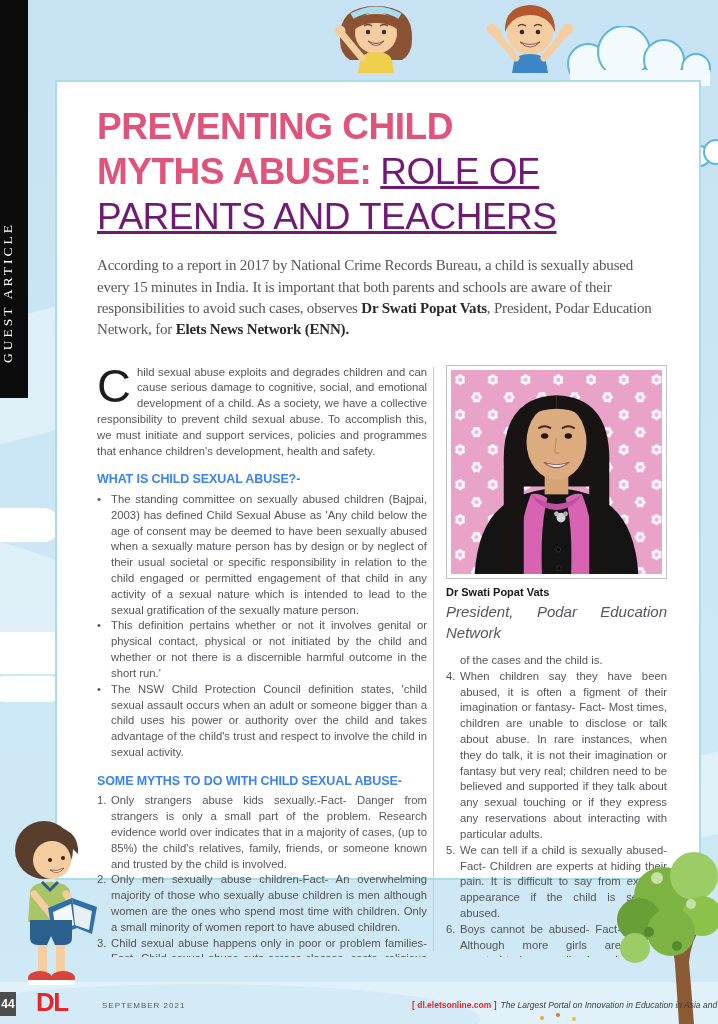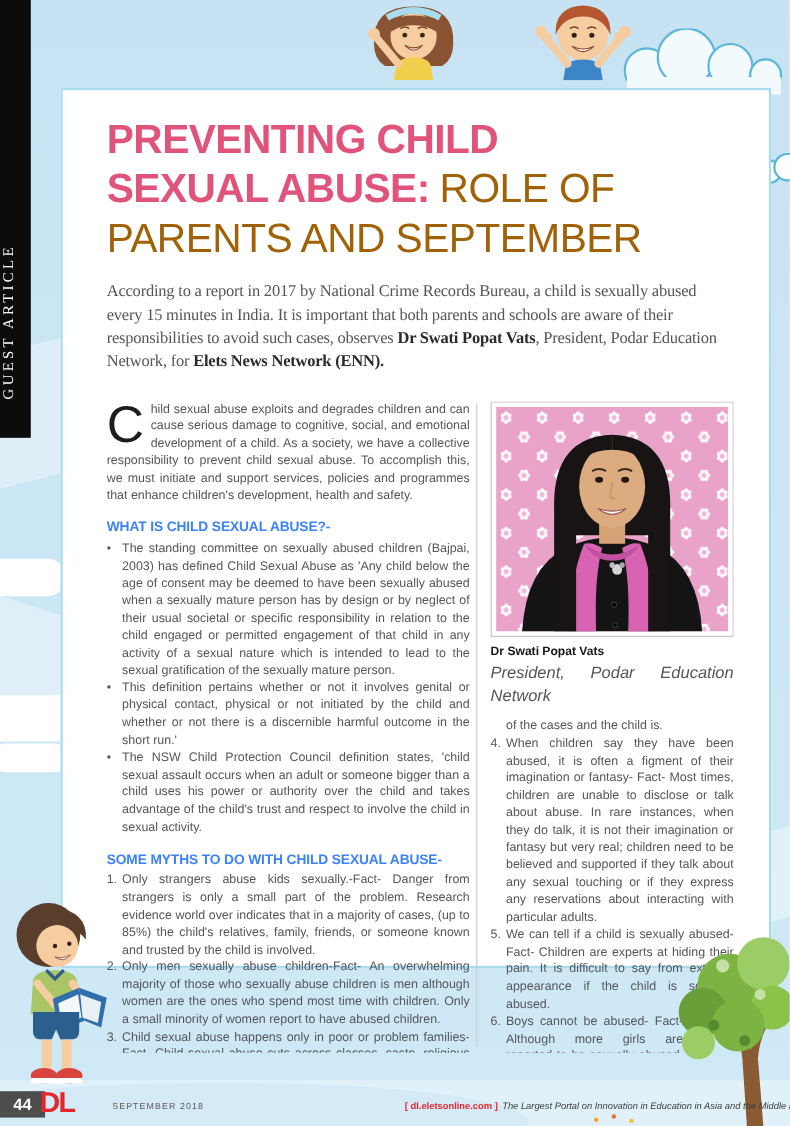"SEXUAL ABUSE:" span.pink { text: SEXUAL -> MYTHS }
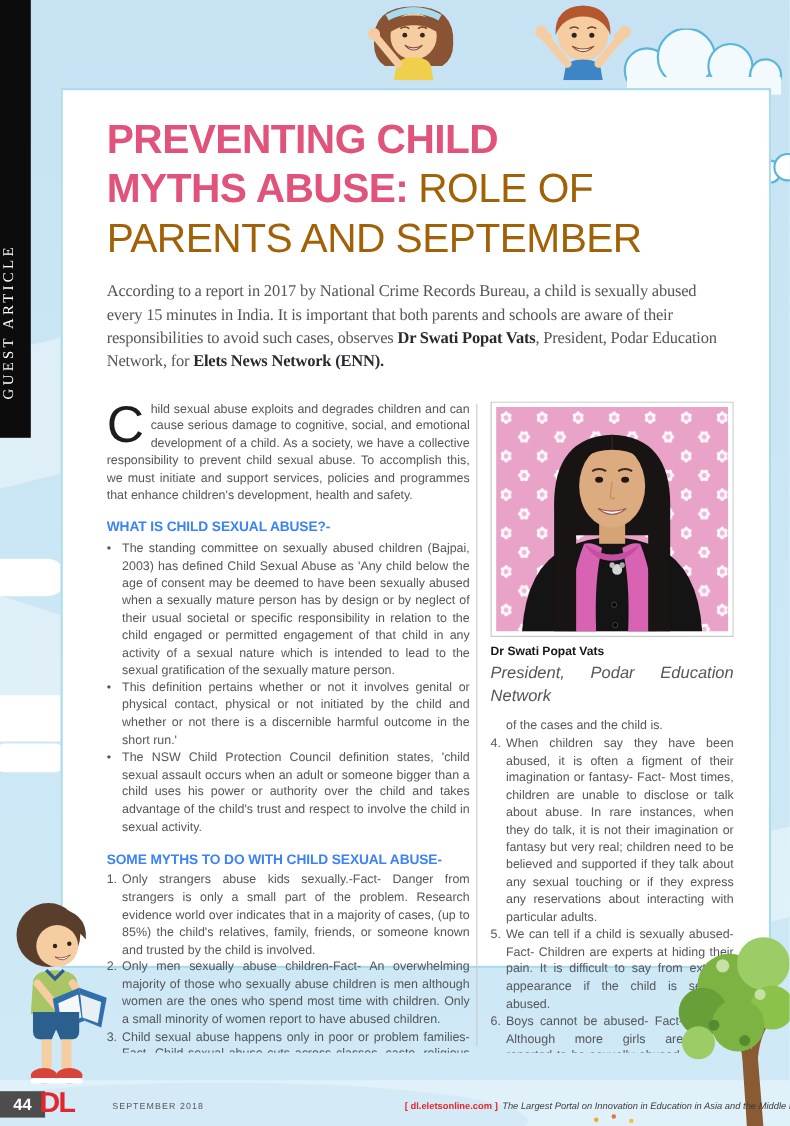"ROLE OF" .title .black { color: #a16207 -> #701a75; text-decoration: none -> underline }
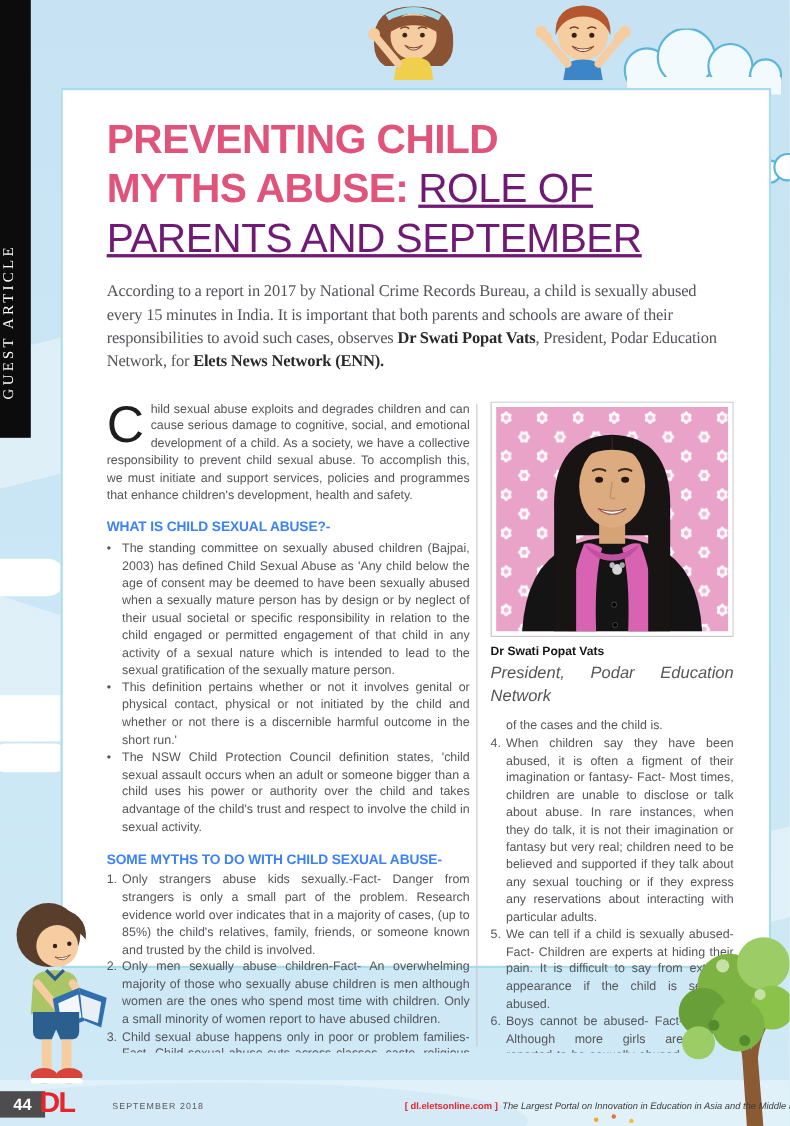"PARENTS AND SEPTEMBER" span.black { text: SEPTEMBER -> TEACHERS }
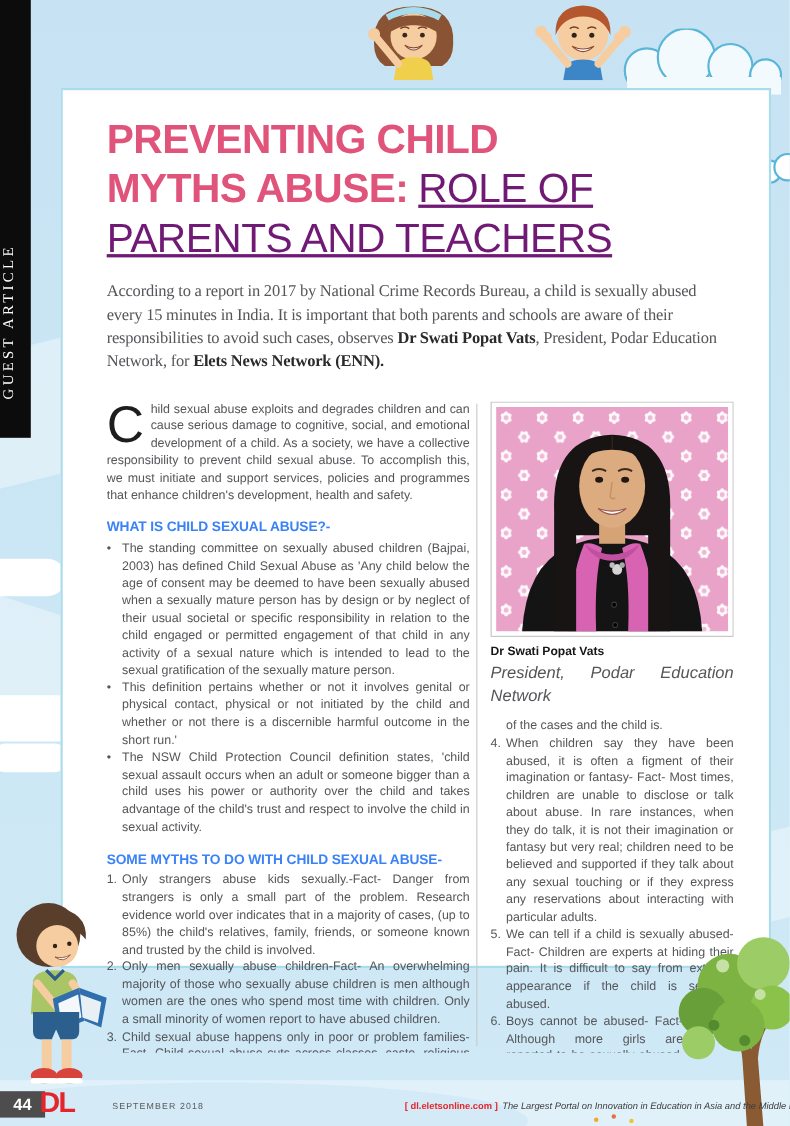"44" .page-no { font-size: 15px -> 12px; width: 41px -> 16px }
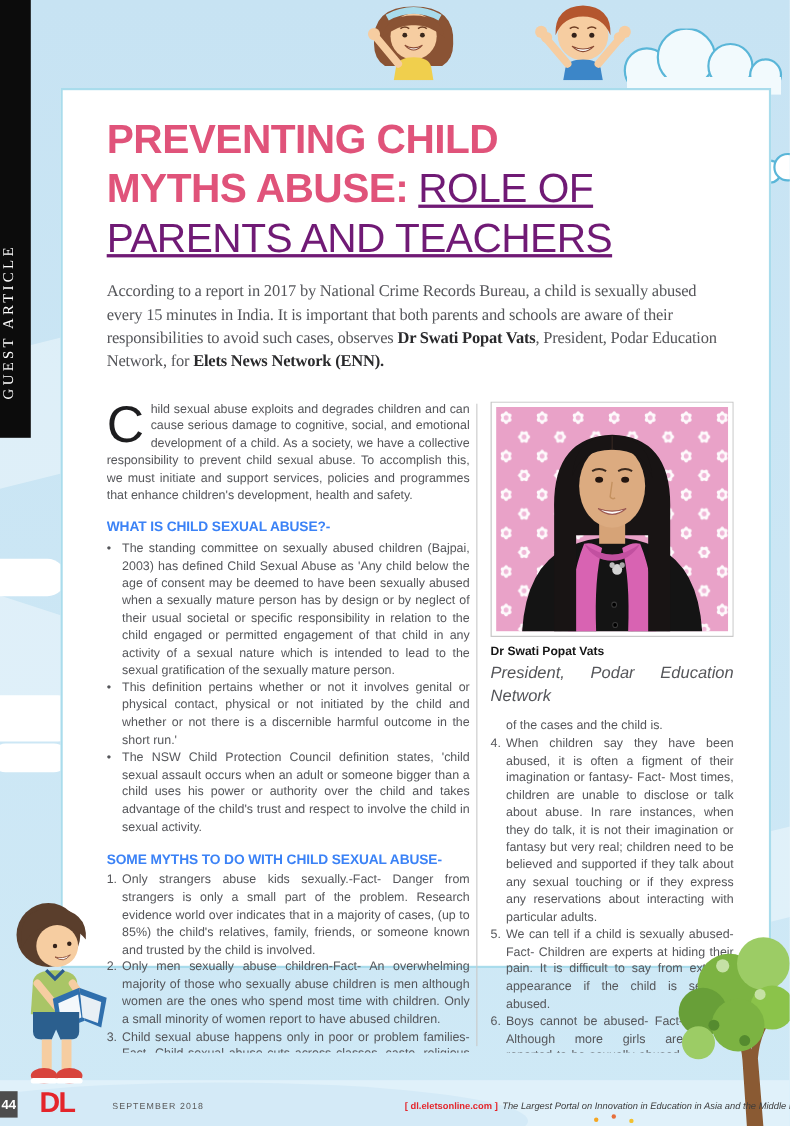"SEPTEMBER 2018" div.issue { text: 2018 -> 2021 }
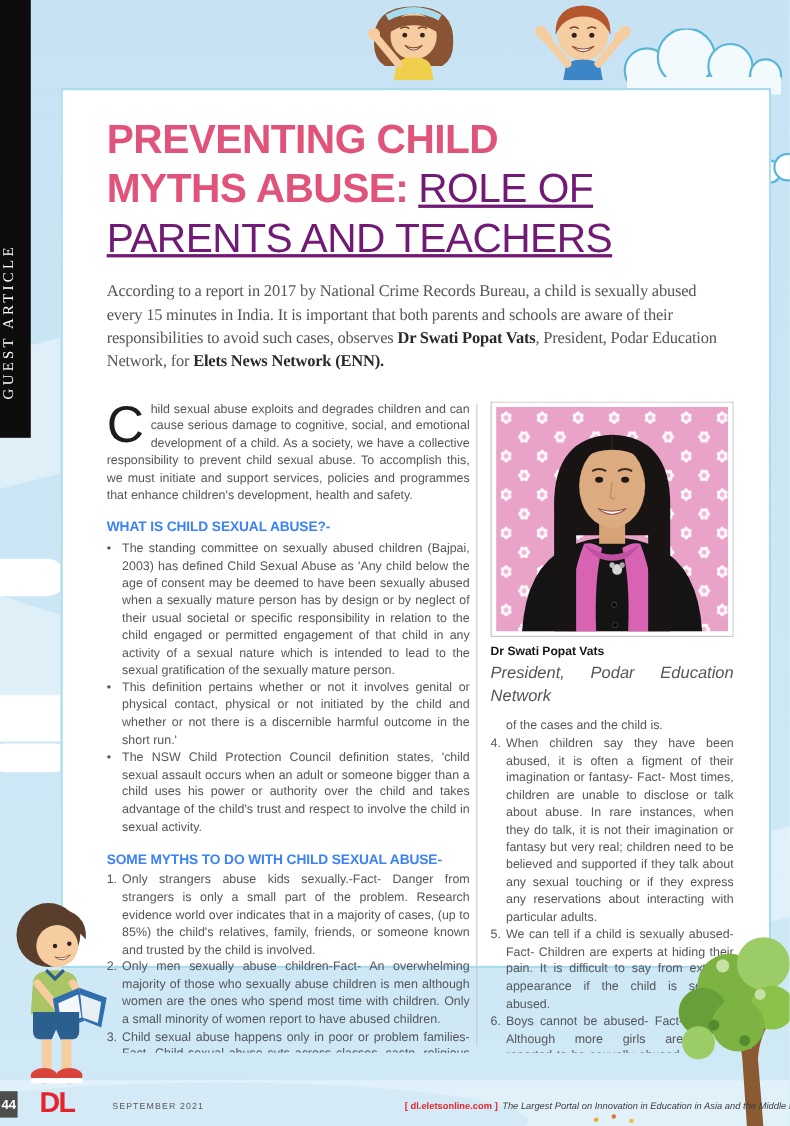"[ dl.eletsonline.com ]" .foot-url { margin-left: none -> 44px }
